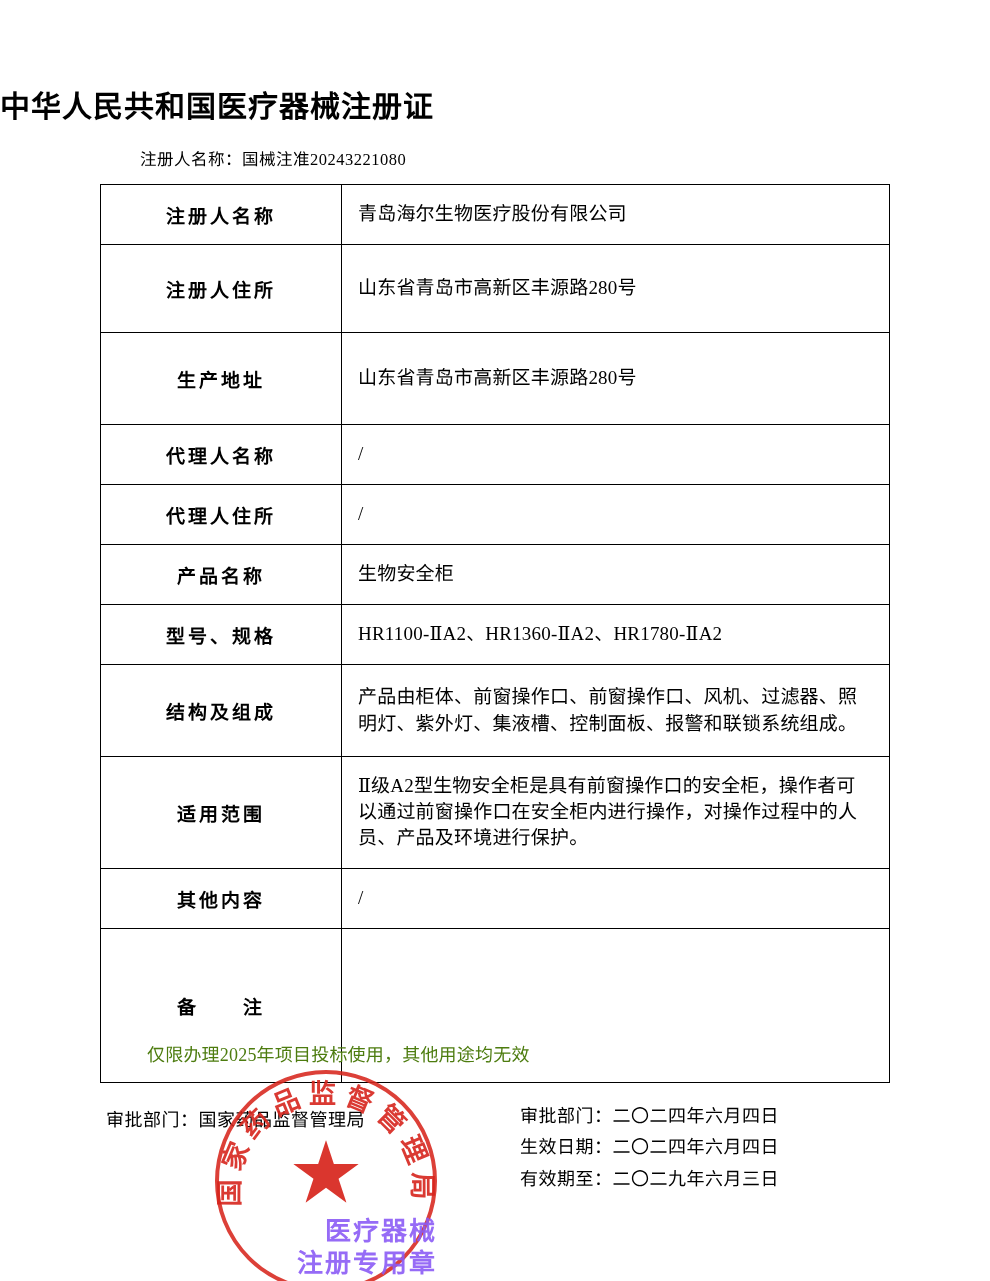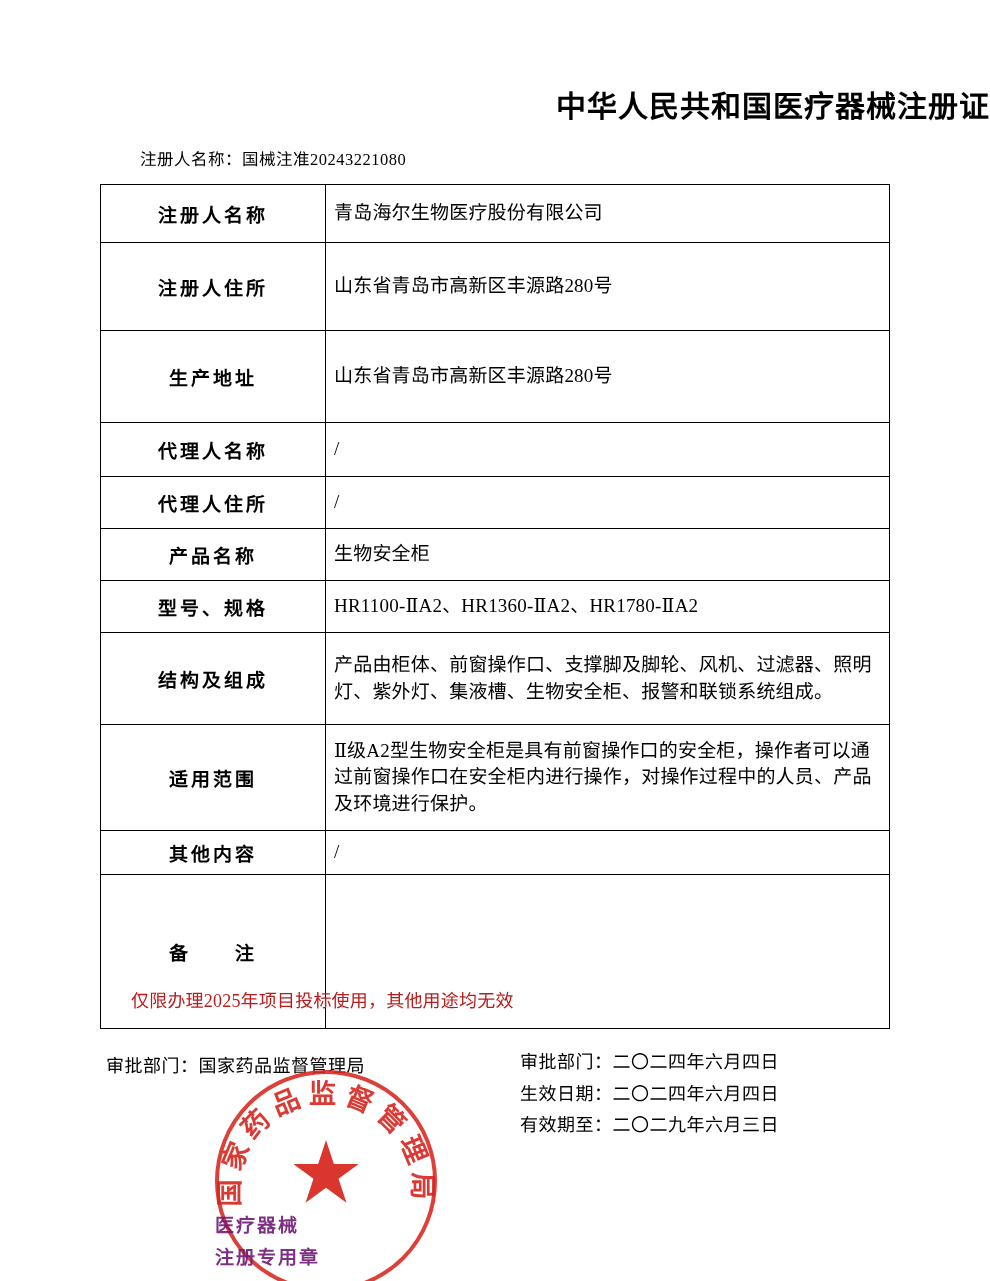"中华人民共和国医疗器械注册证" .doc-title { text-align: right -> left }
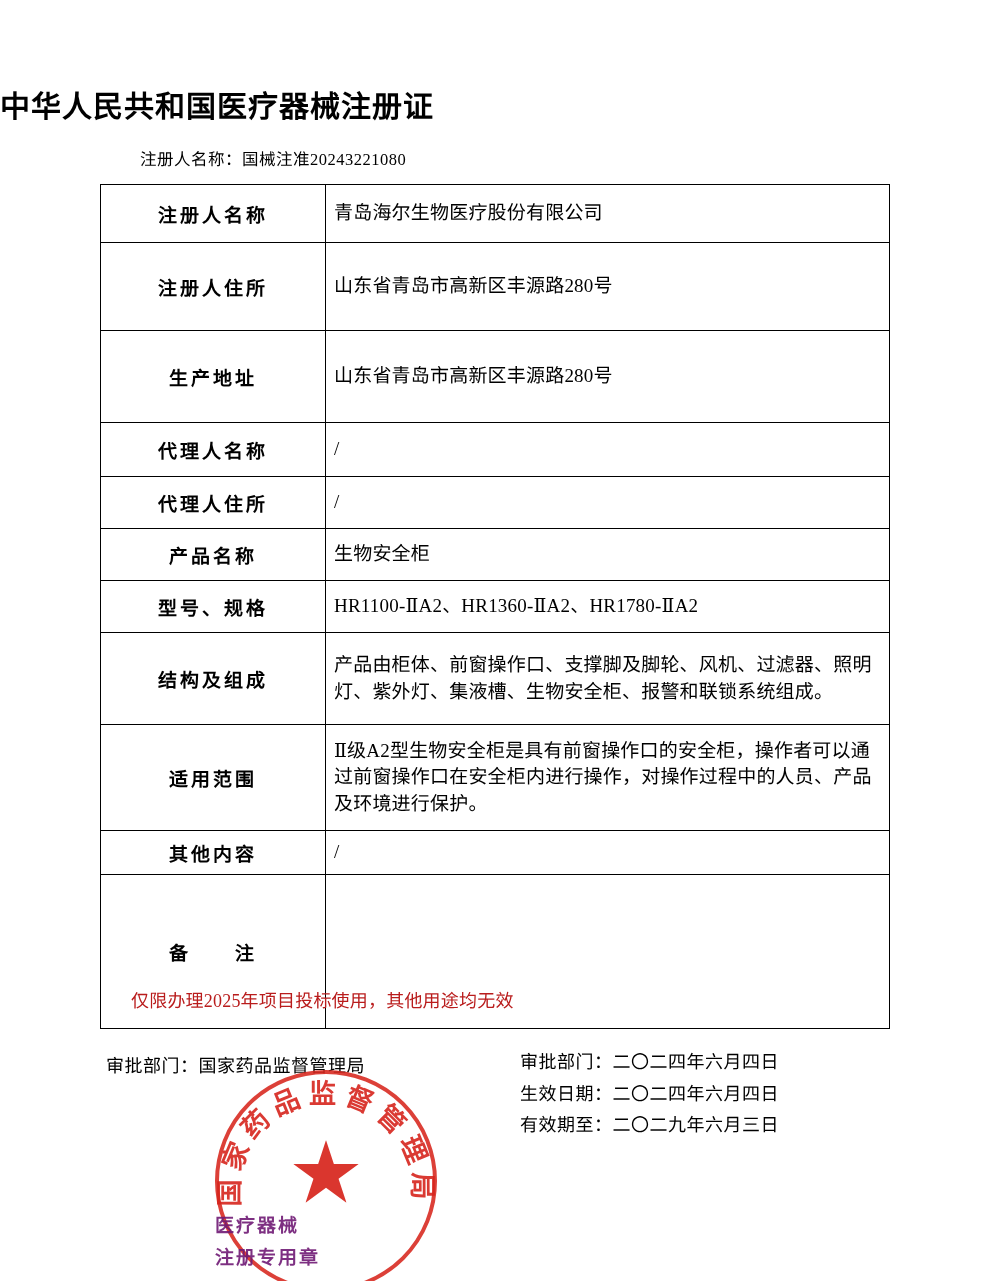"注册人名称" table.cert td { padding: 8px -> 16px }
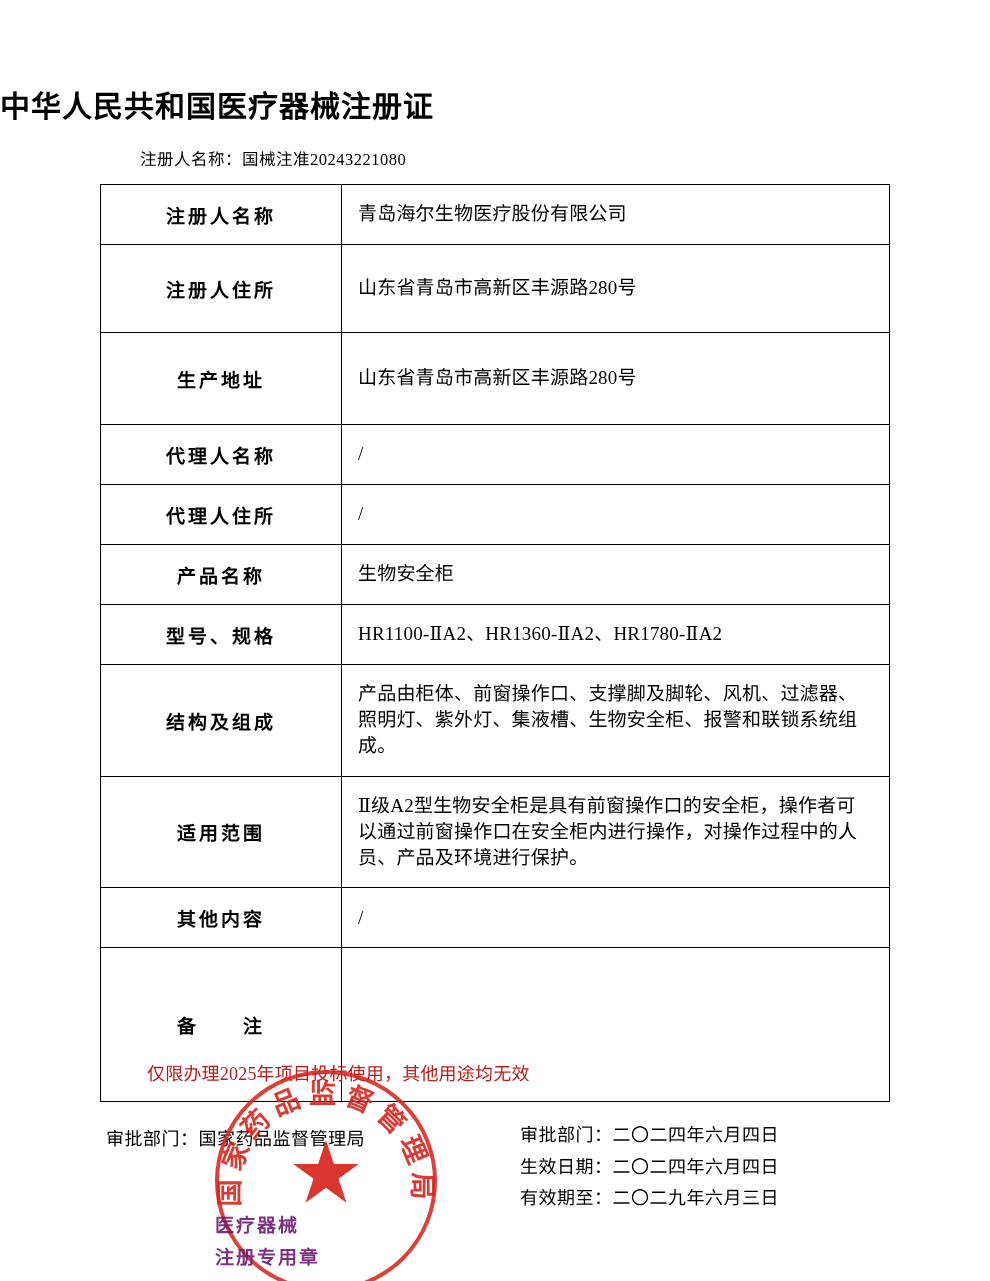"产品由柜体、前窗操作口、支撑脚及脚轮、风机、过滤器、照明灯、紫外灯、集液槽、生物" td.value { text: 支撑脚及脚轮、风机、过滤器、照明灯、紫外灯、集液槽、生物安全柜 -> 前窗操作口、风机、过滤器、照明灯、紫外灯、集液槽、控制面板 }
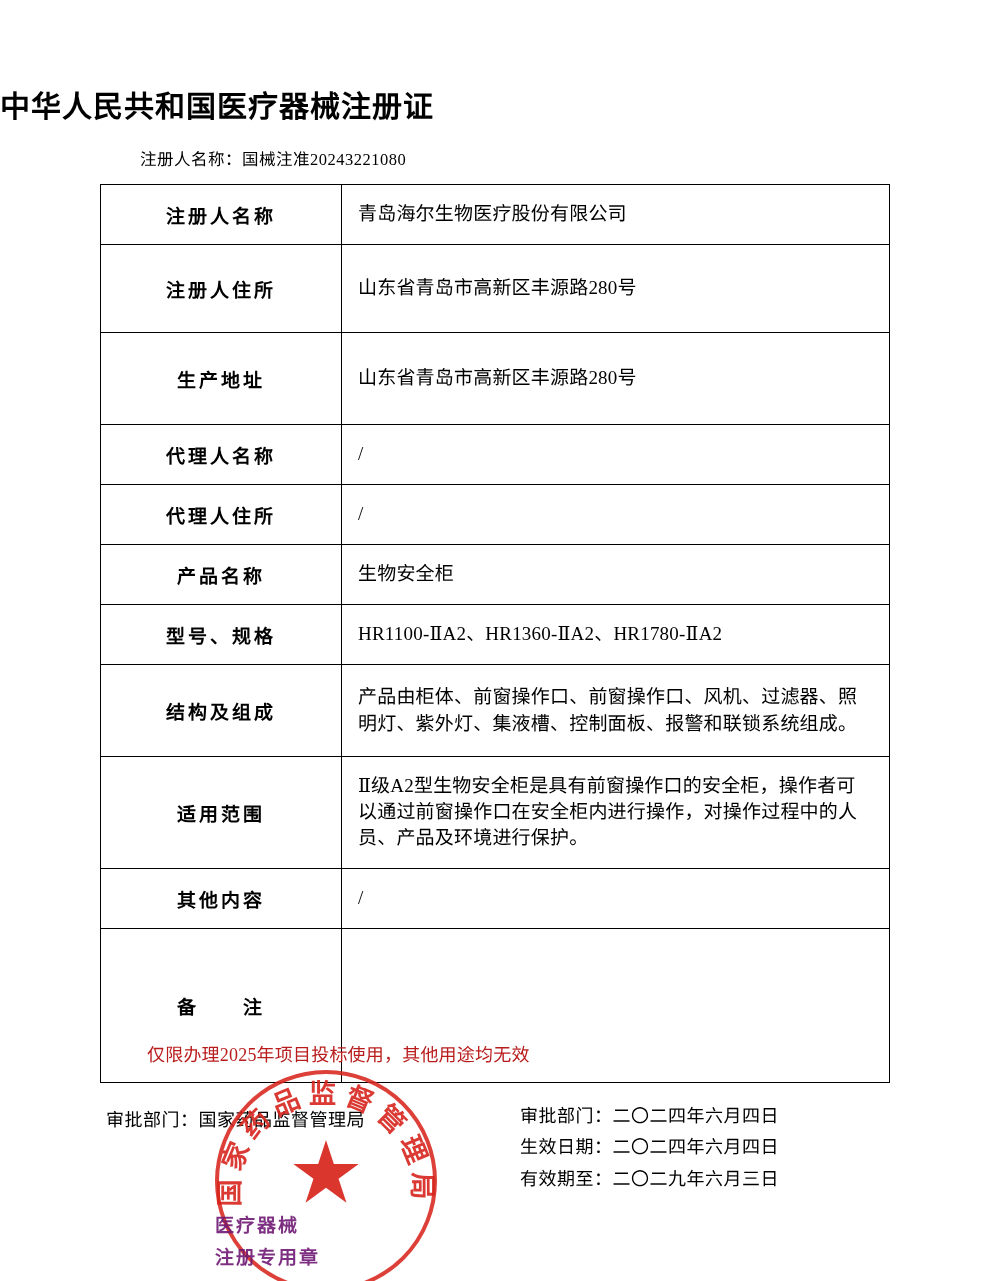"仅限办理2025年项目投标使用，其他用途均无效" .note-text { color: #b91c1c -> #4d7c0f }
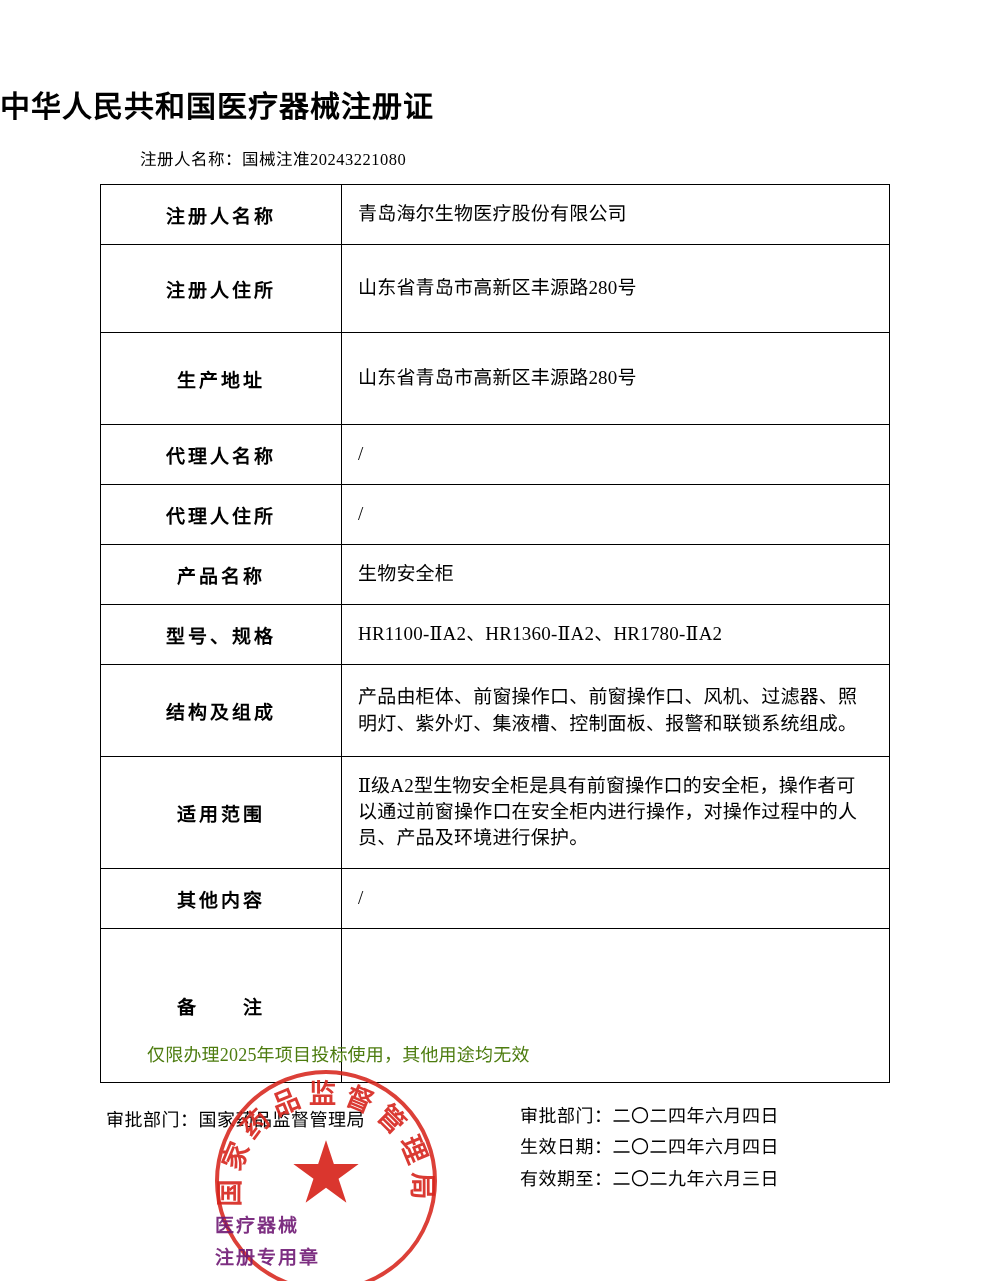"医疗器械" .seal .seal-sub { color: #701a75 -> #8b5cf6; font-size: 19px -> 26px; text-align: left -> right }
